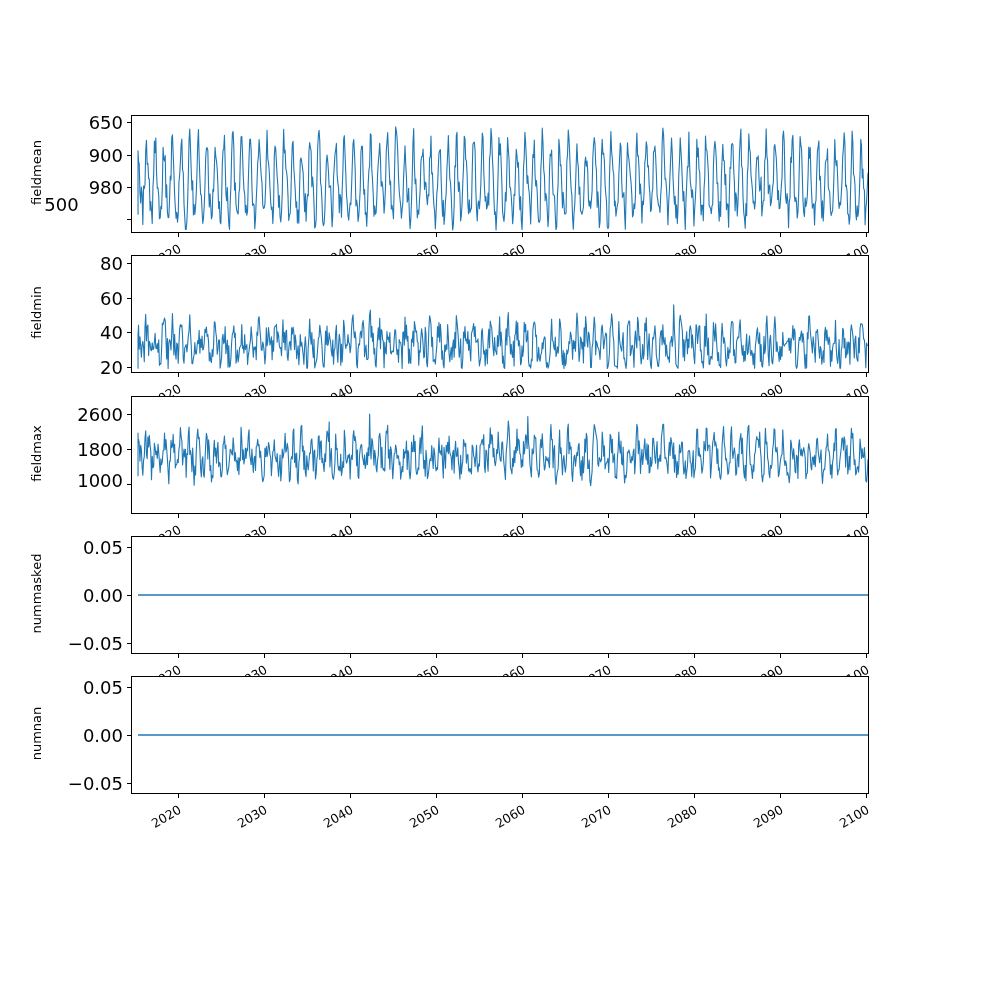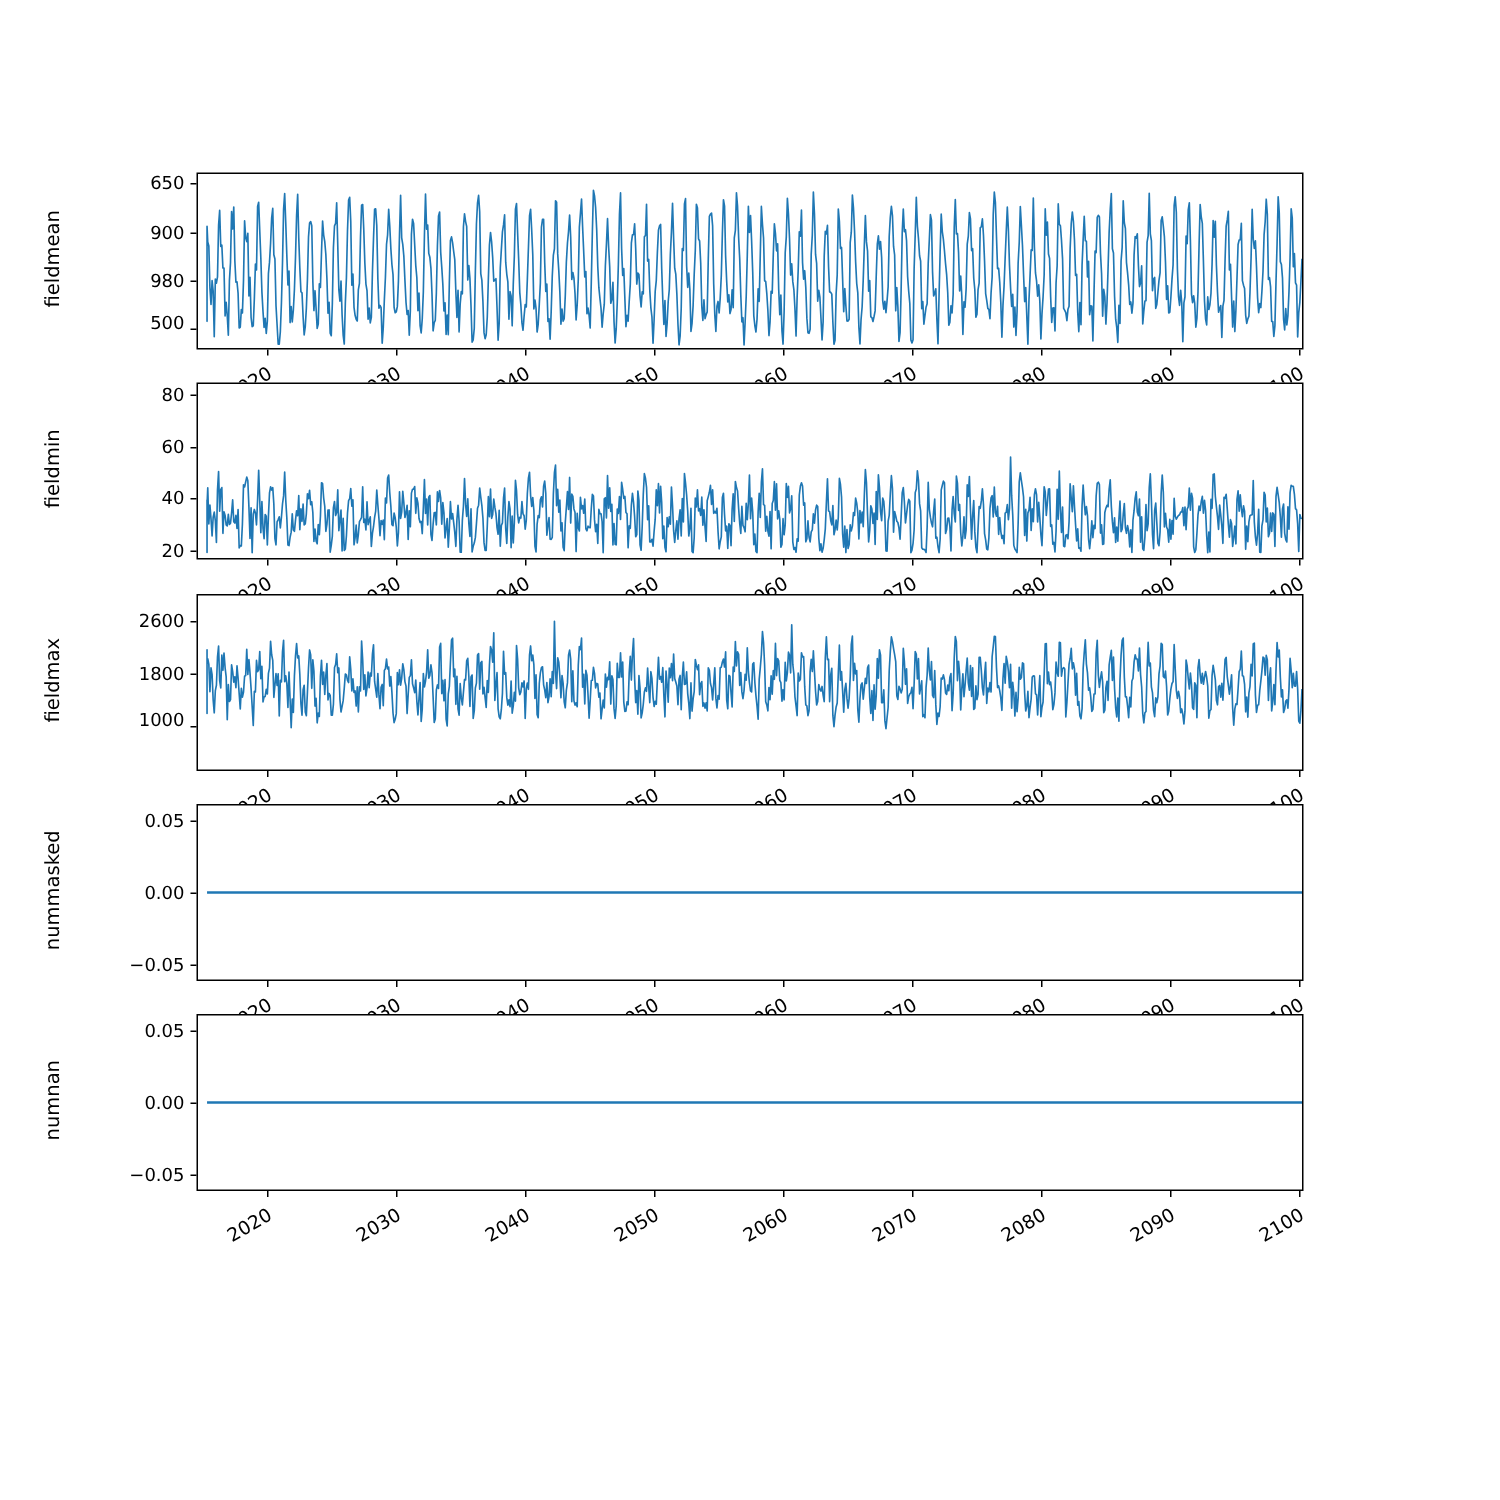"650" .ytick { font-size: 12px -> 18px }
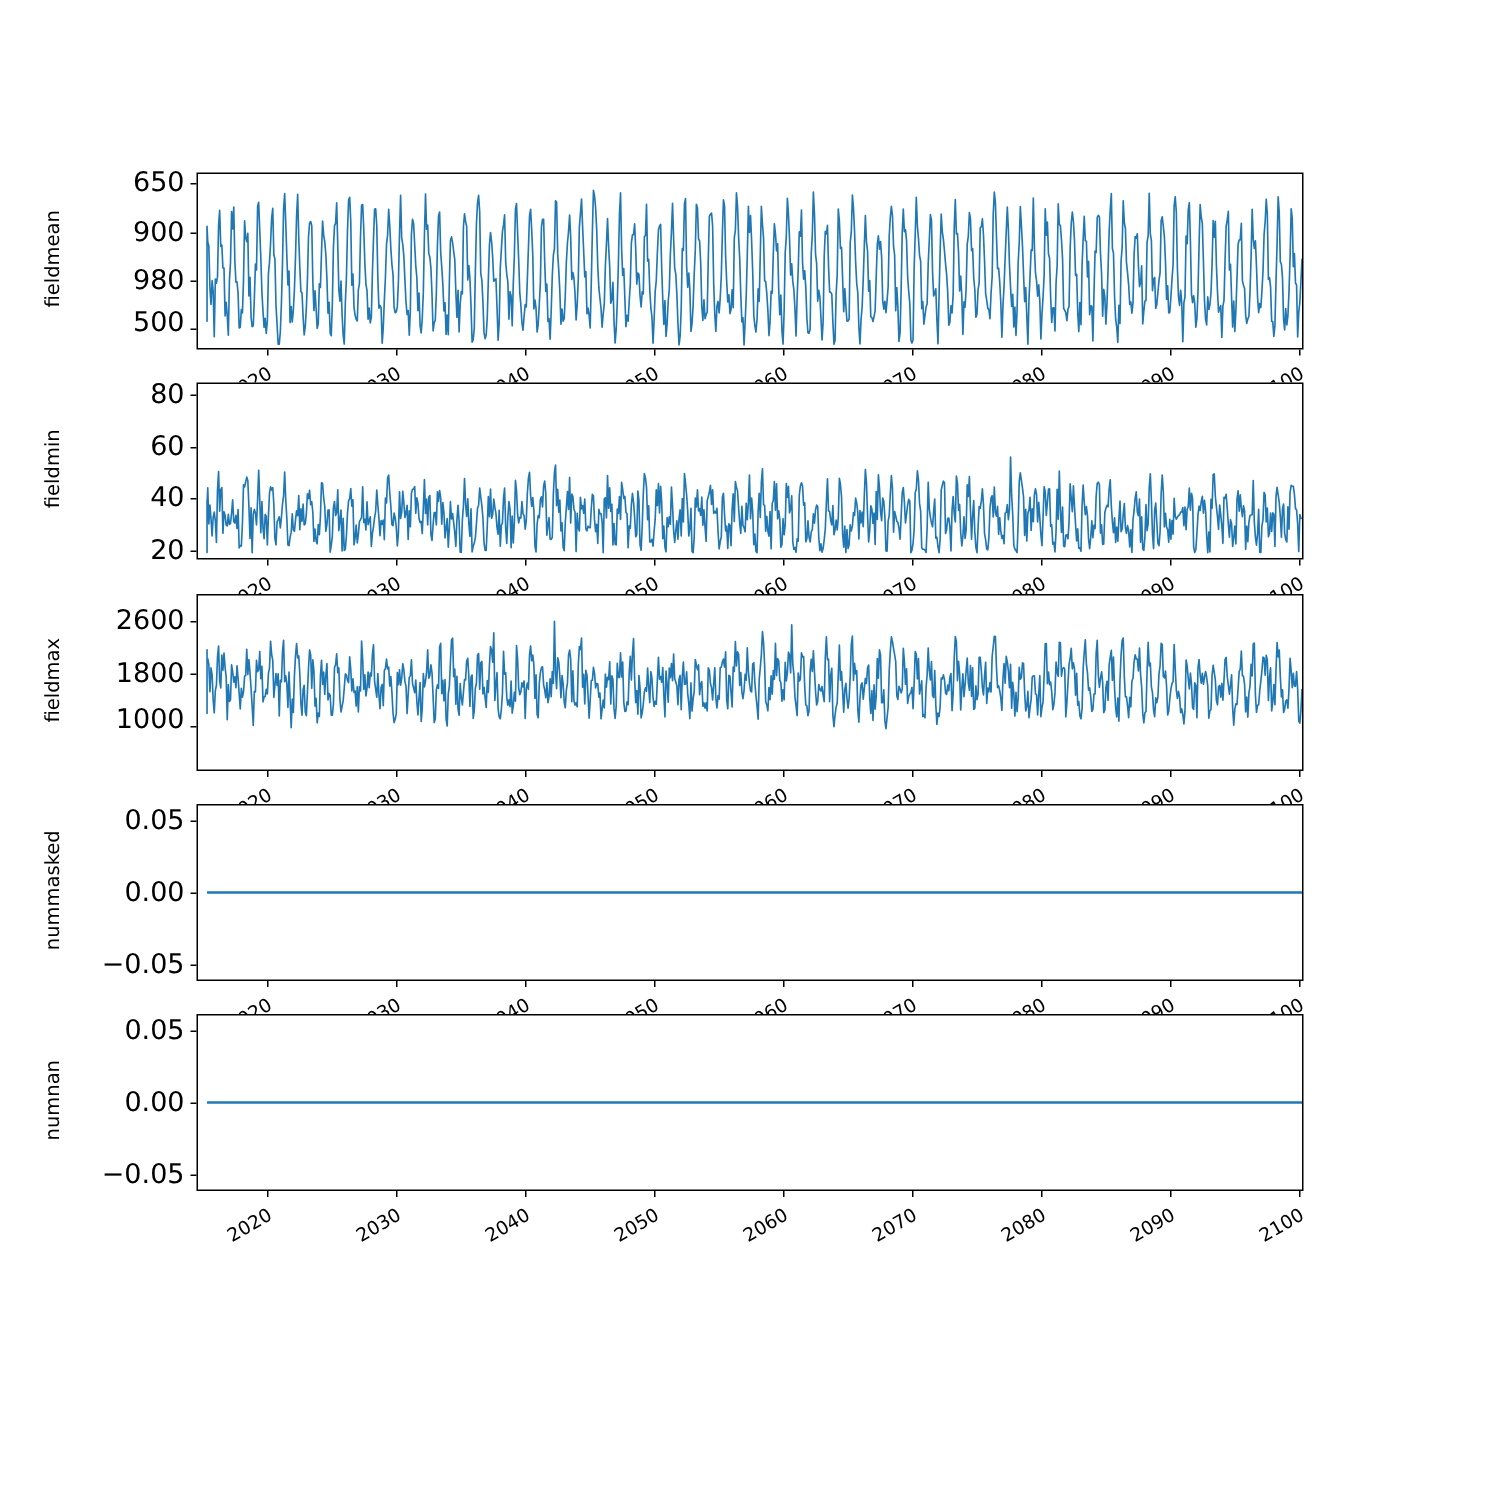"500" div.ytick { text-align: none -> center; top: 215px -> 204px }
